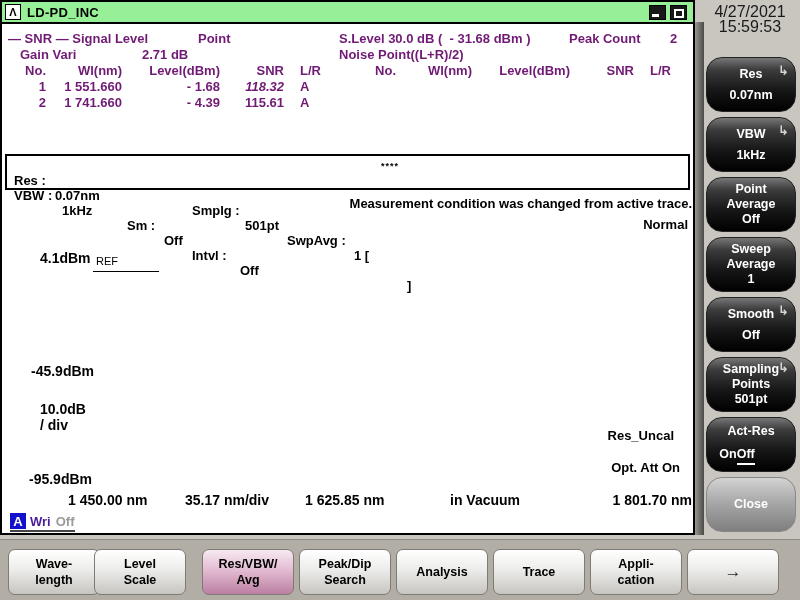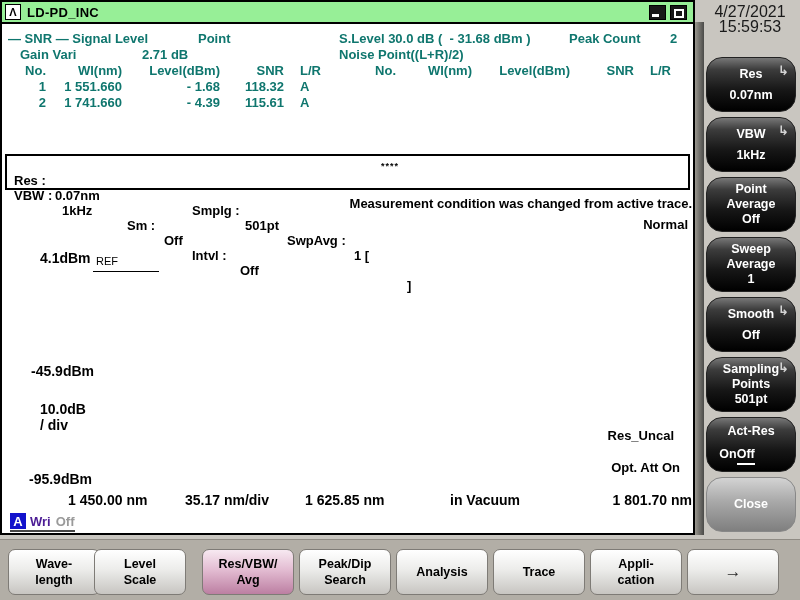"— SNR — Signal Level" .hdr-abs { color: #0f766e -> #701a75 }
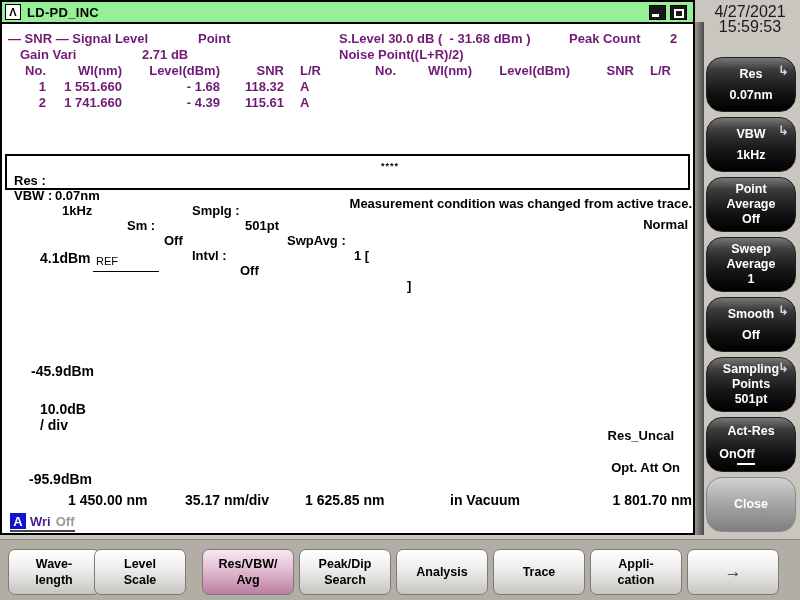"118.32" div.hdr-abs { font-style: none -> italic }
